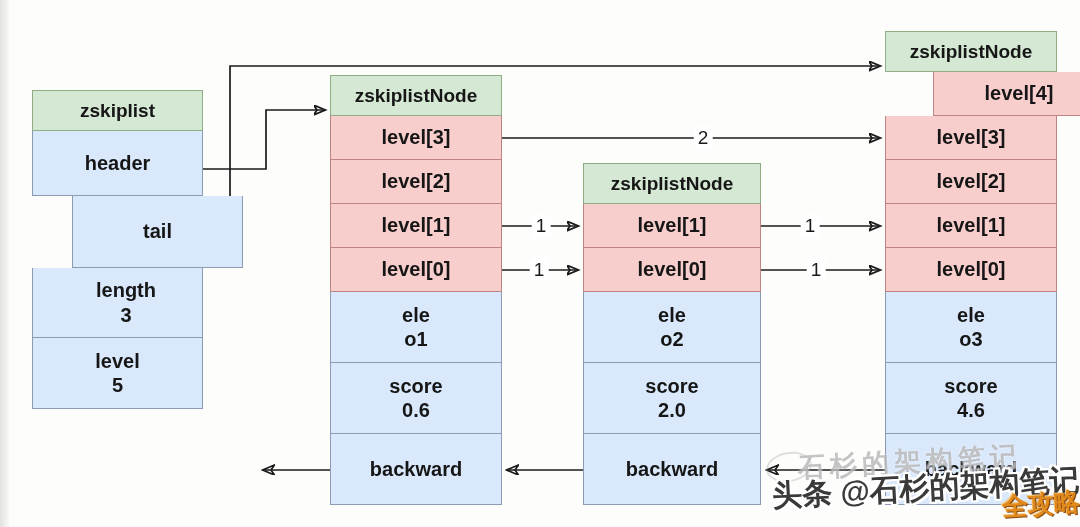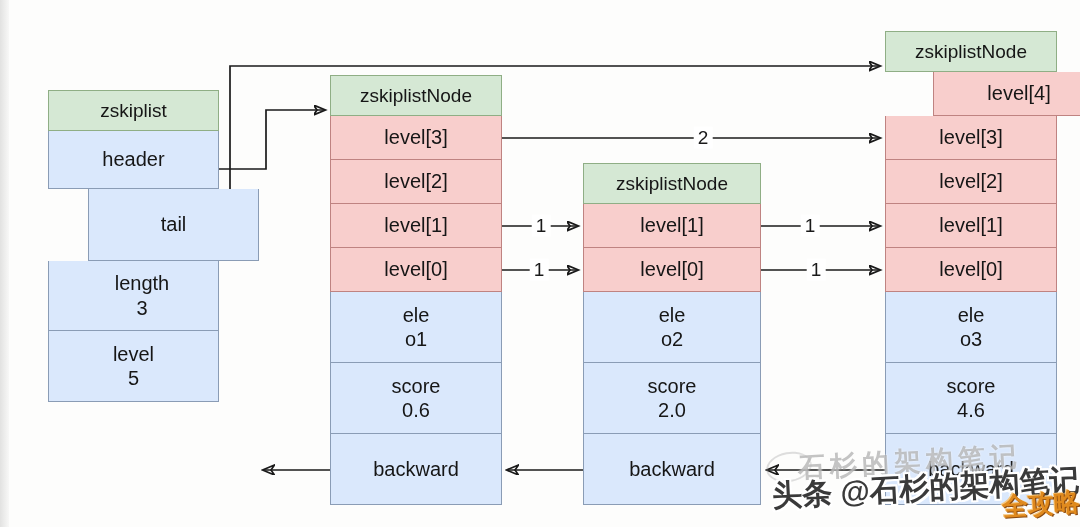"zskiplistNode" .cell { font-weight: none -> bold }
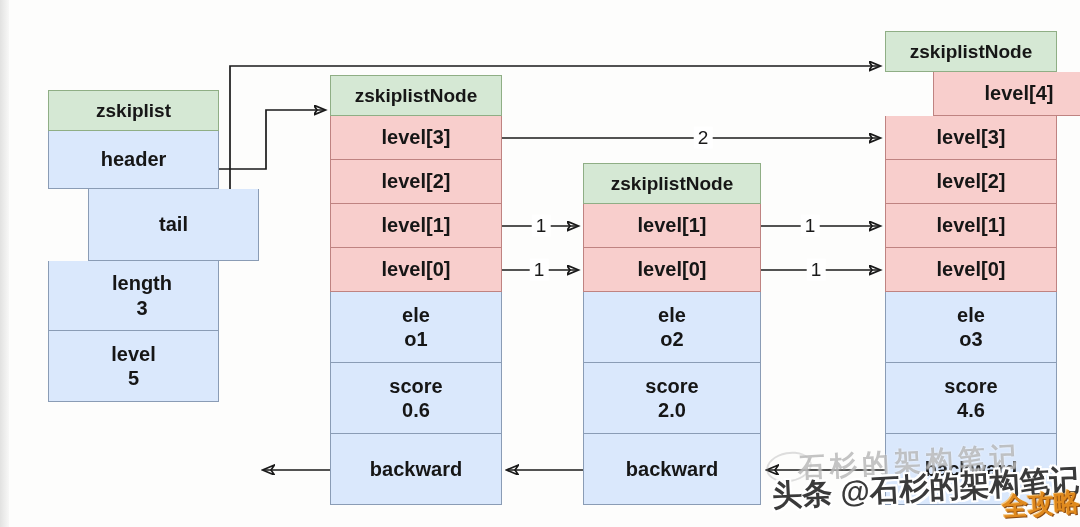"zskiplist" div.box { left: 48px -> 32px }
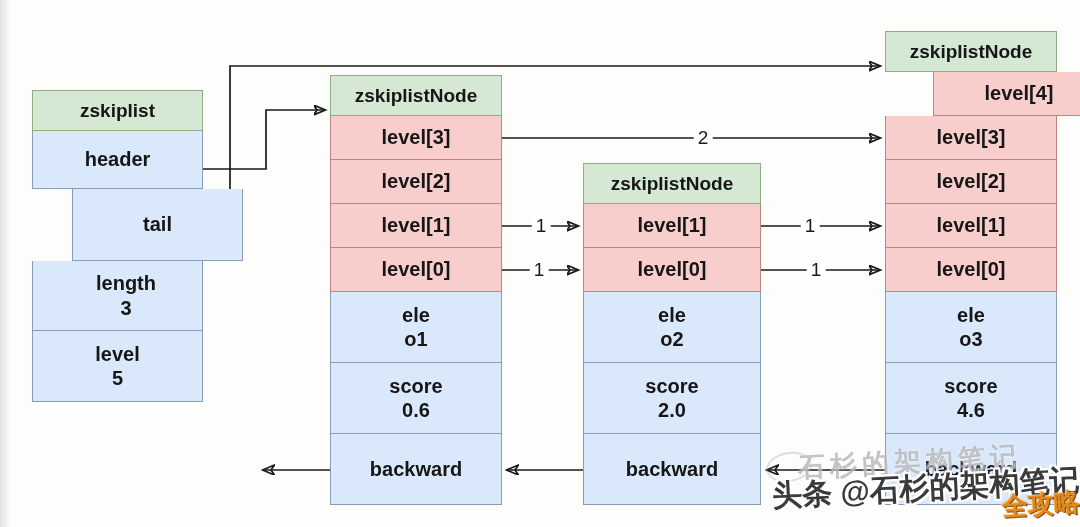"header" div.cell { height: 58px -> 65px }
